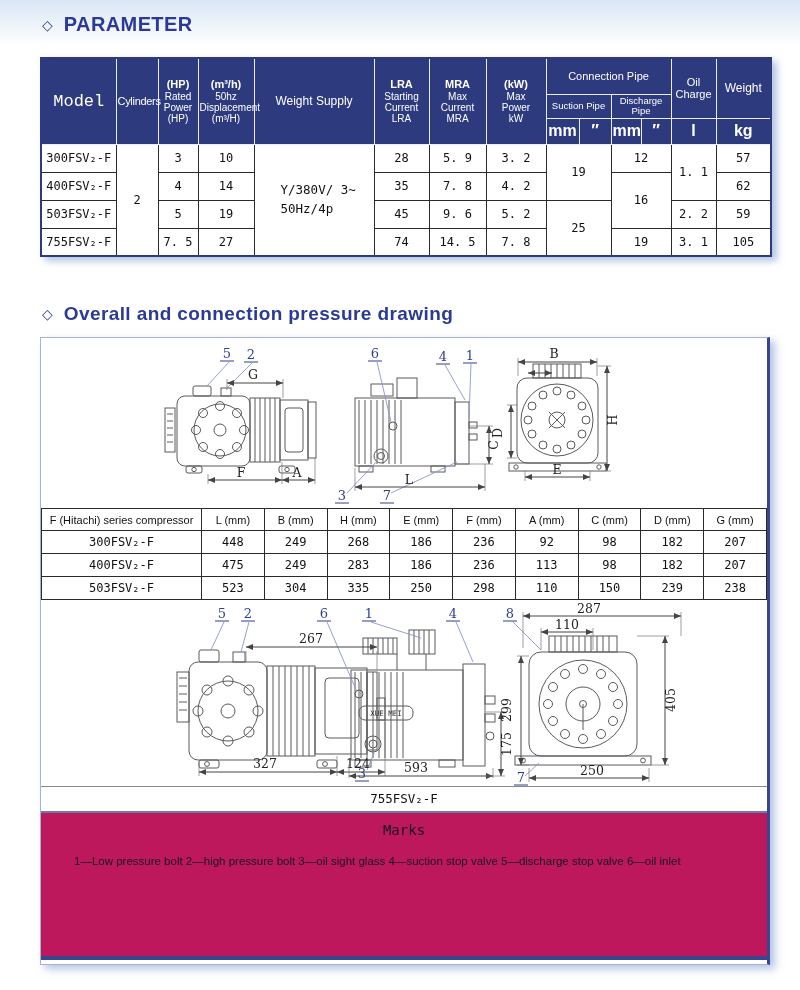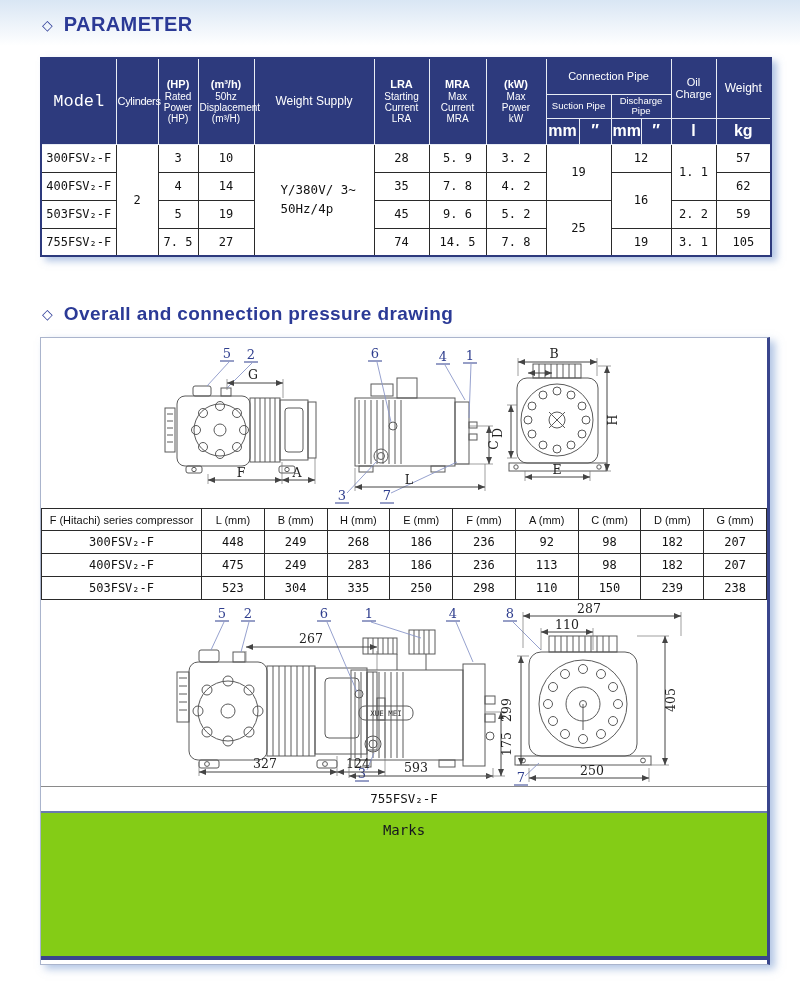"Marks" .marks { background: #84cc16 -> #be185d }
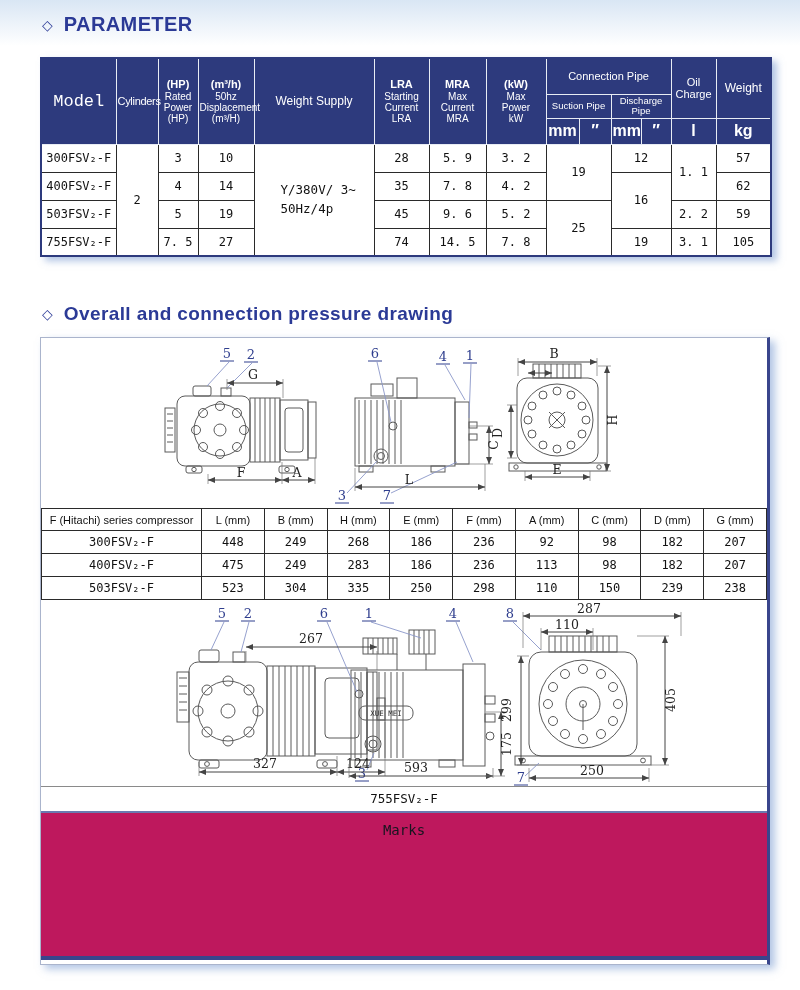"1—Low pressure bolt 2—high pressure" div.marks-line { html: none -> <div>1—Low pressure bolt 2—high pressure bolt 3—oil sight glass 4—suction stop valve 5—discharge stop valve 6—oil inlet</div> }
